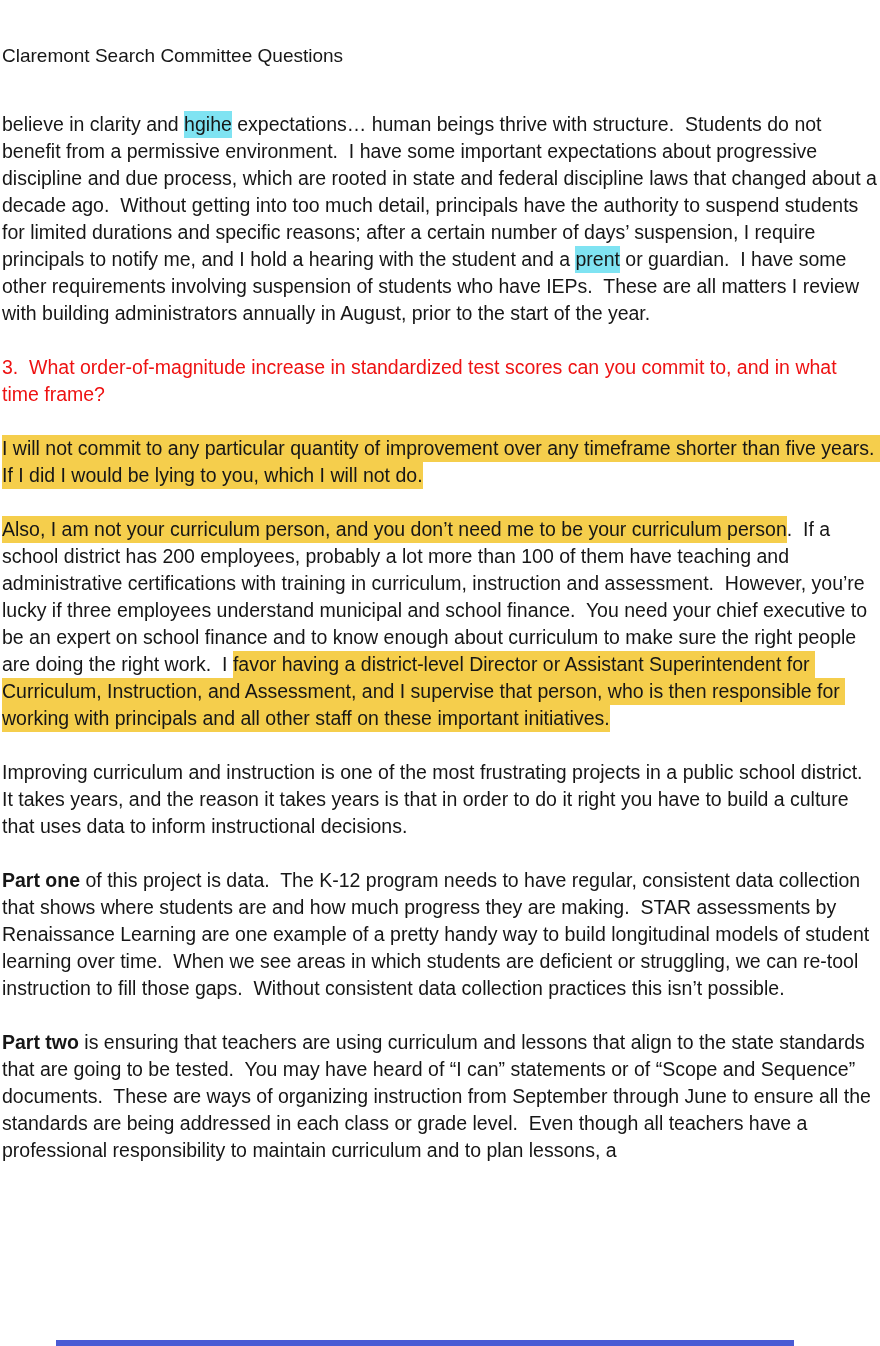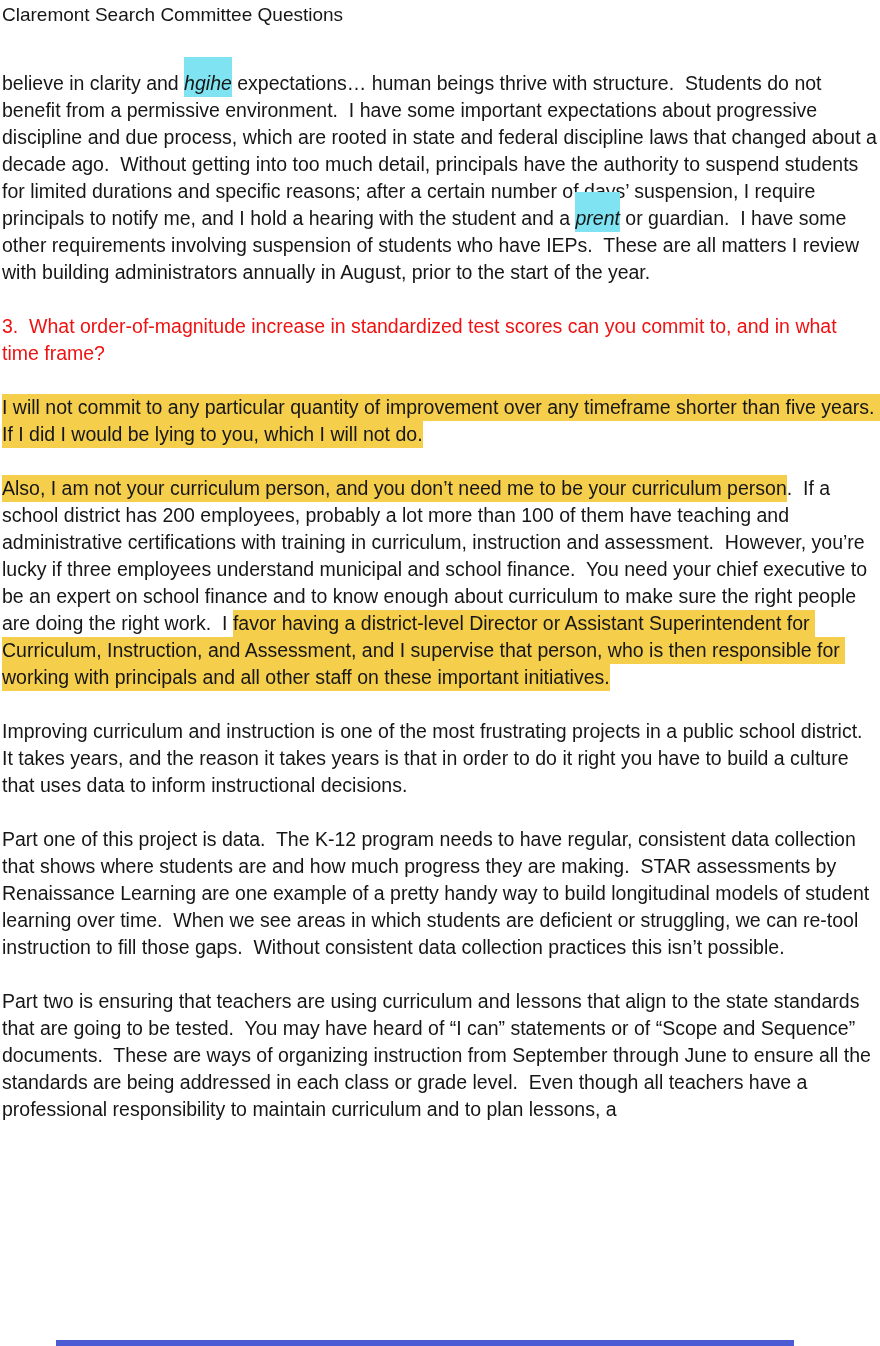"Claremont Search Committee Questions" .header { margin-top: none -> 41px }
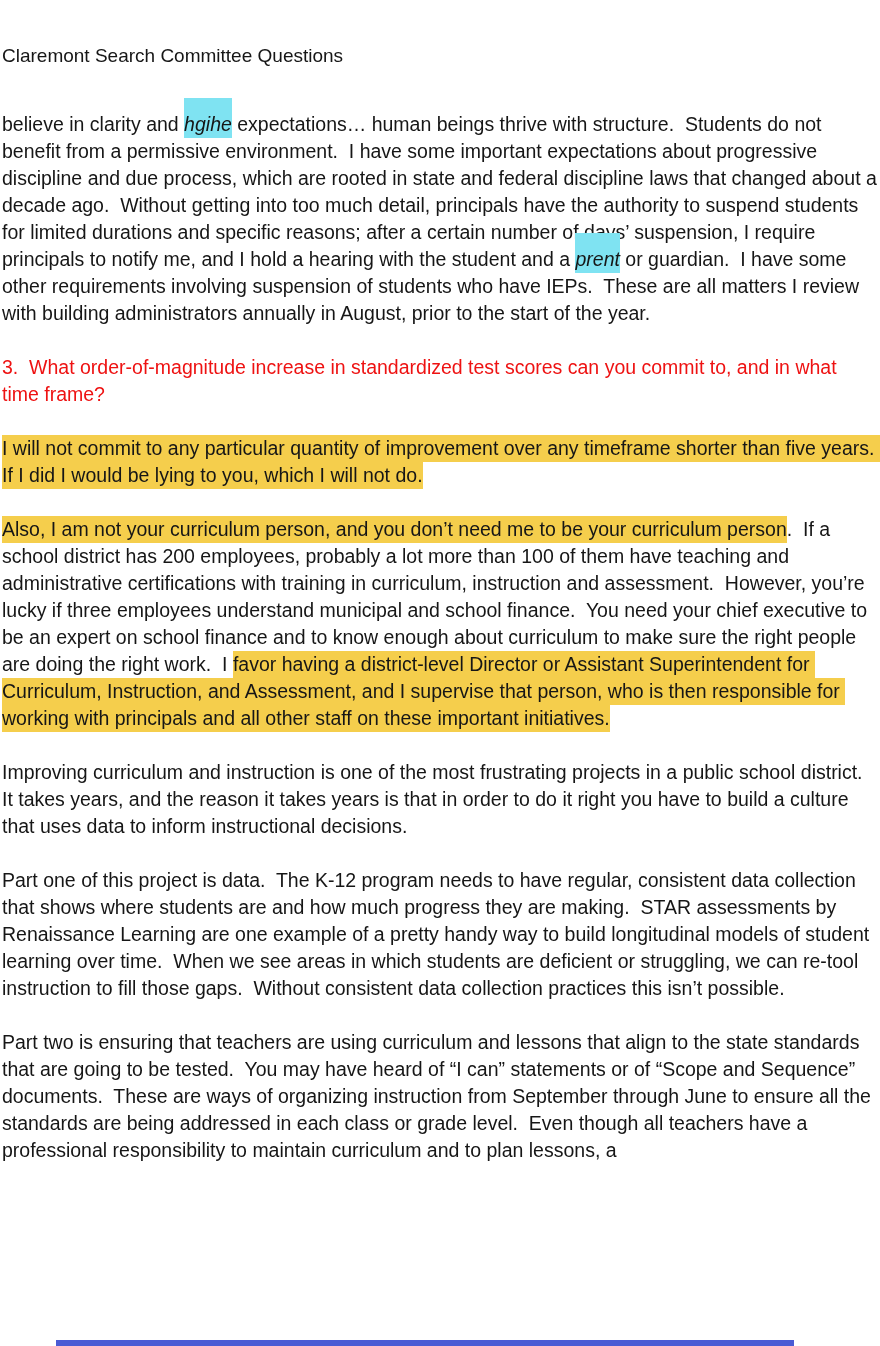"hgihe" .hl-cyan { font-style: italic -> none; padding: 15px 0 3px 0 -> 2px 0 3px 0 }
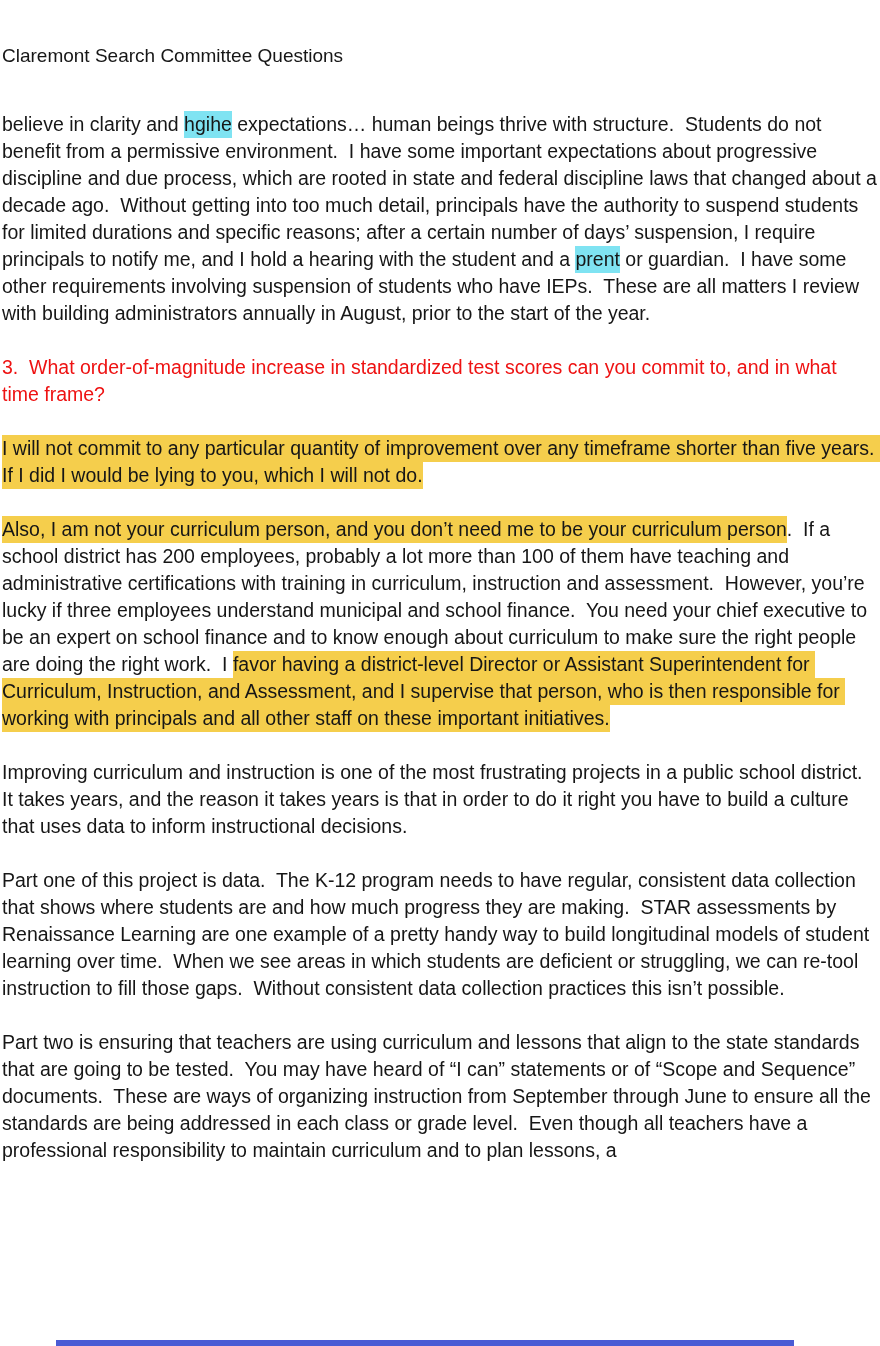"Part one" .bold { font-weight: normal -> bold }
